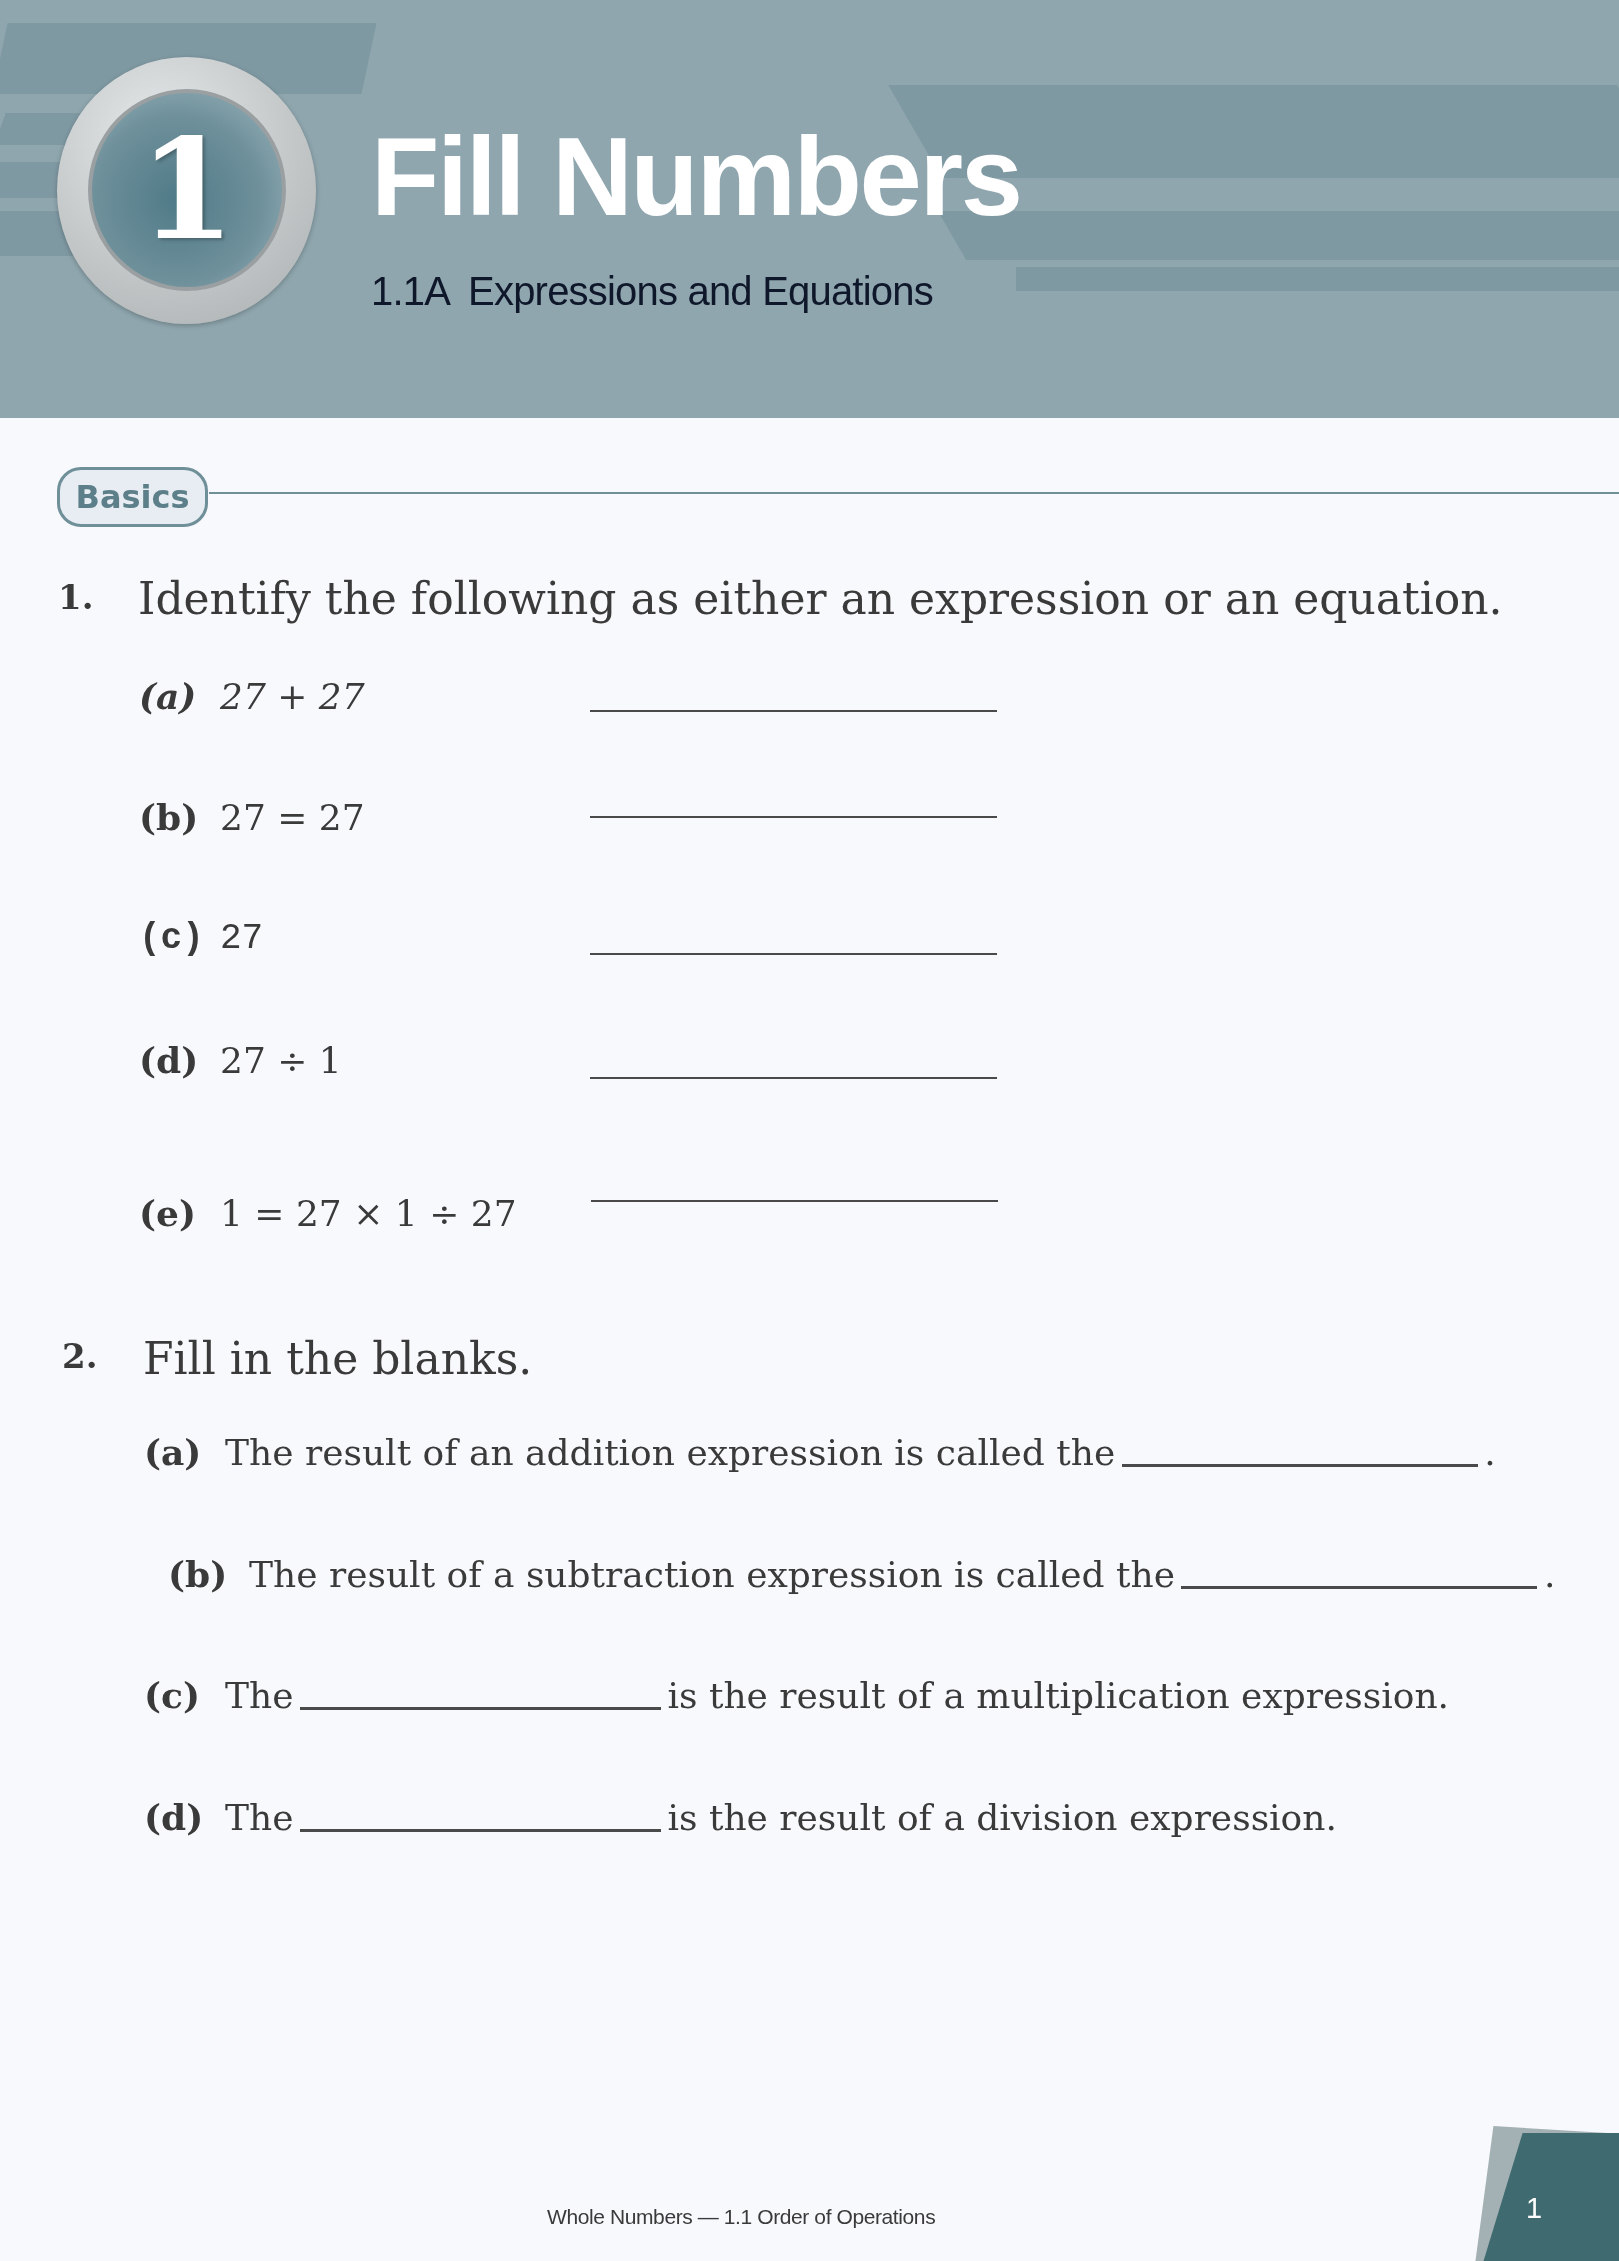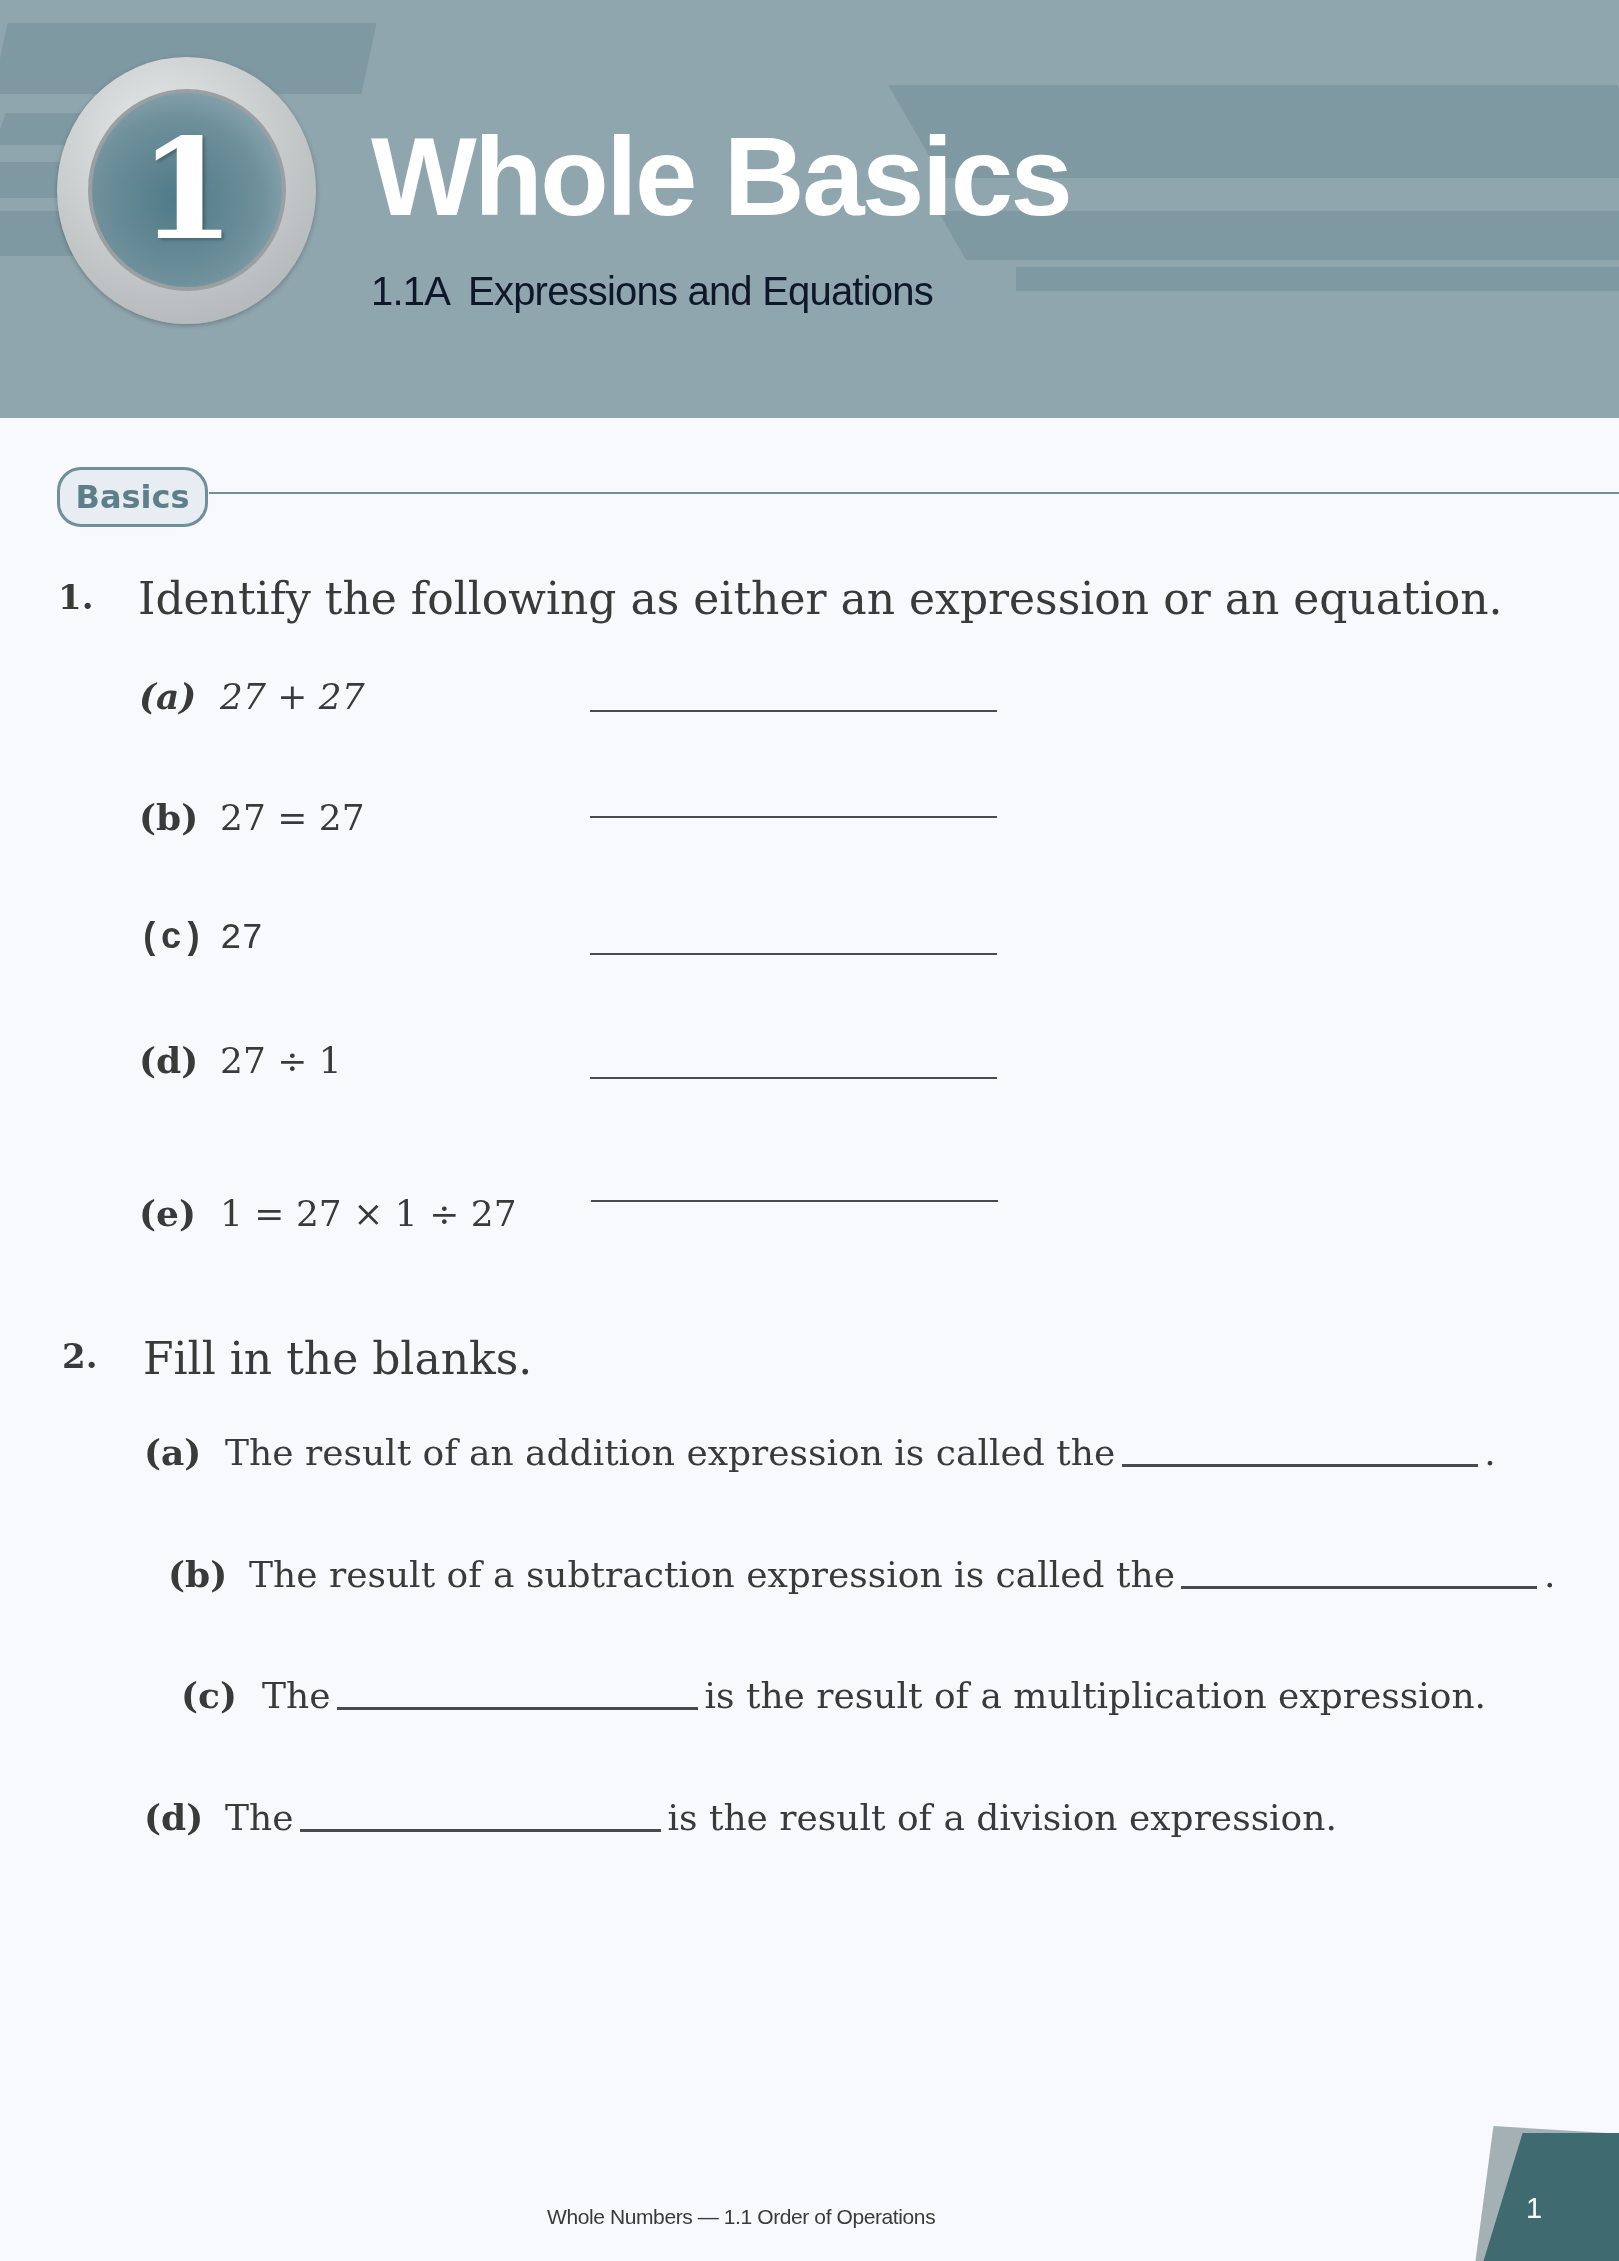"Whole Basics" div.chapter-title { text: Whole Basics -> Fill Numbers }
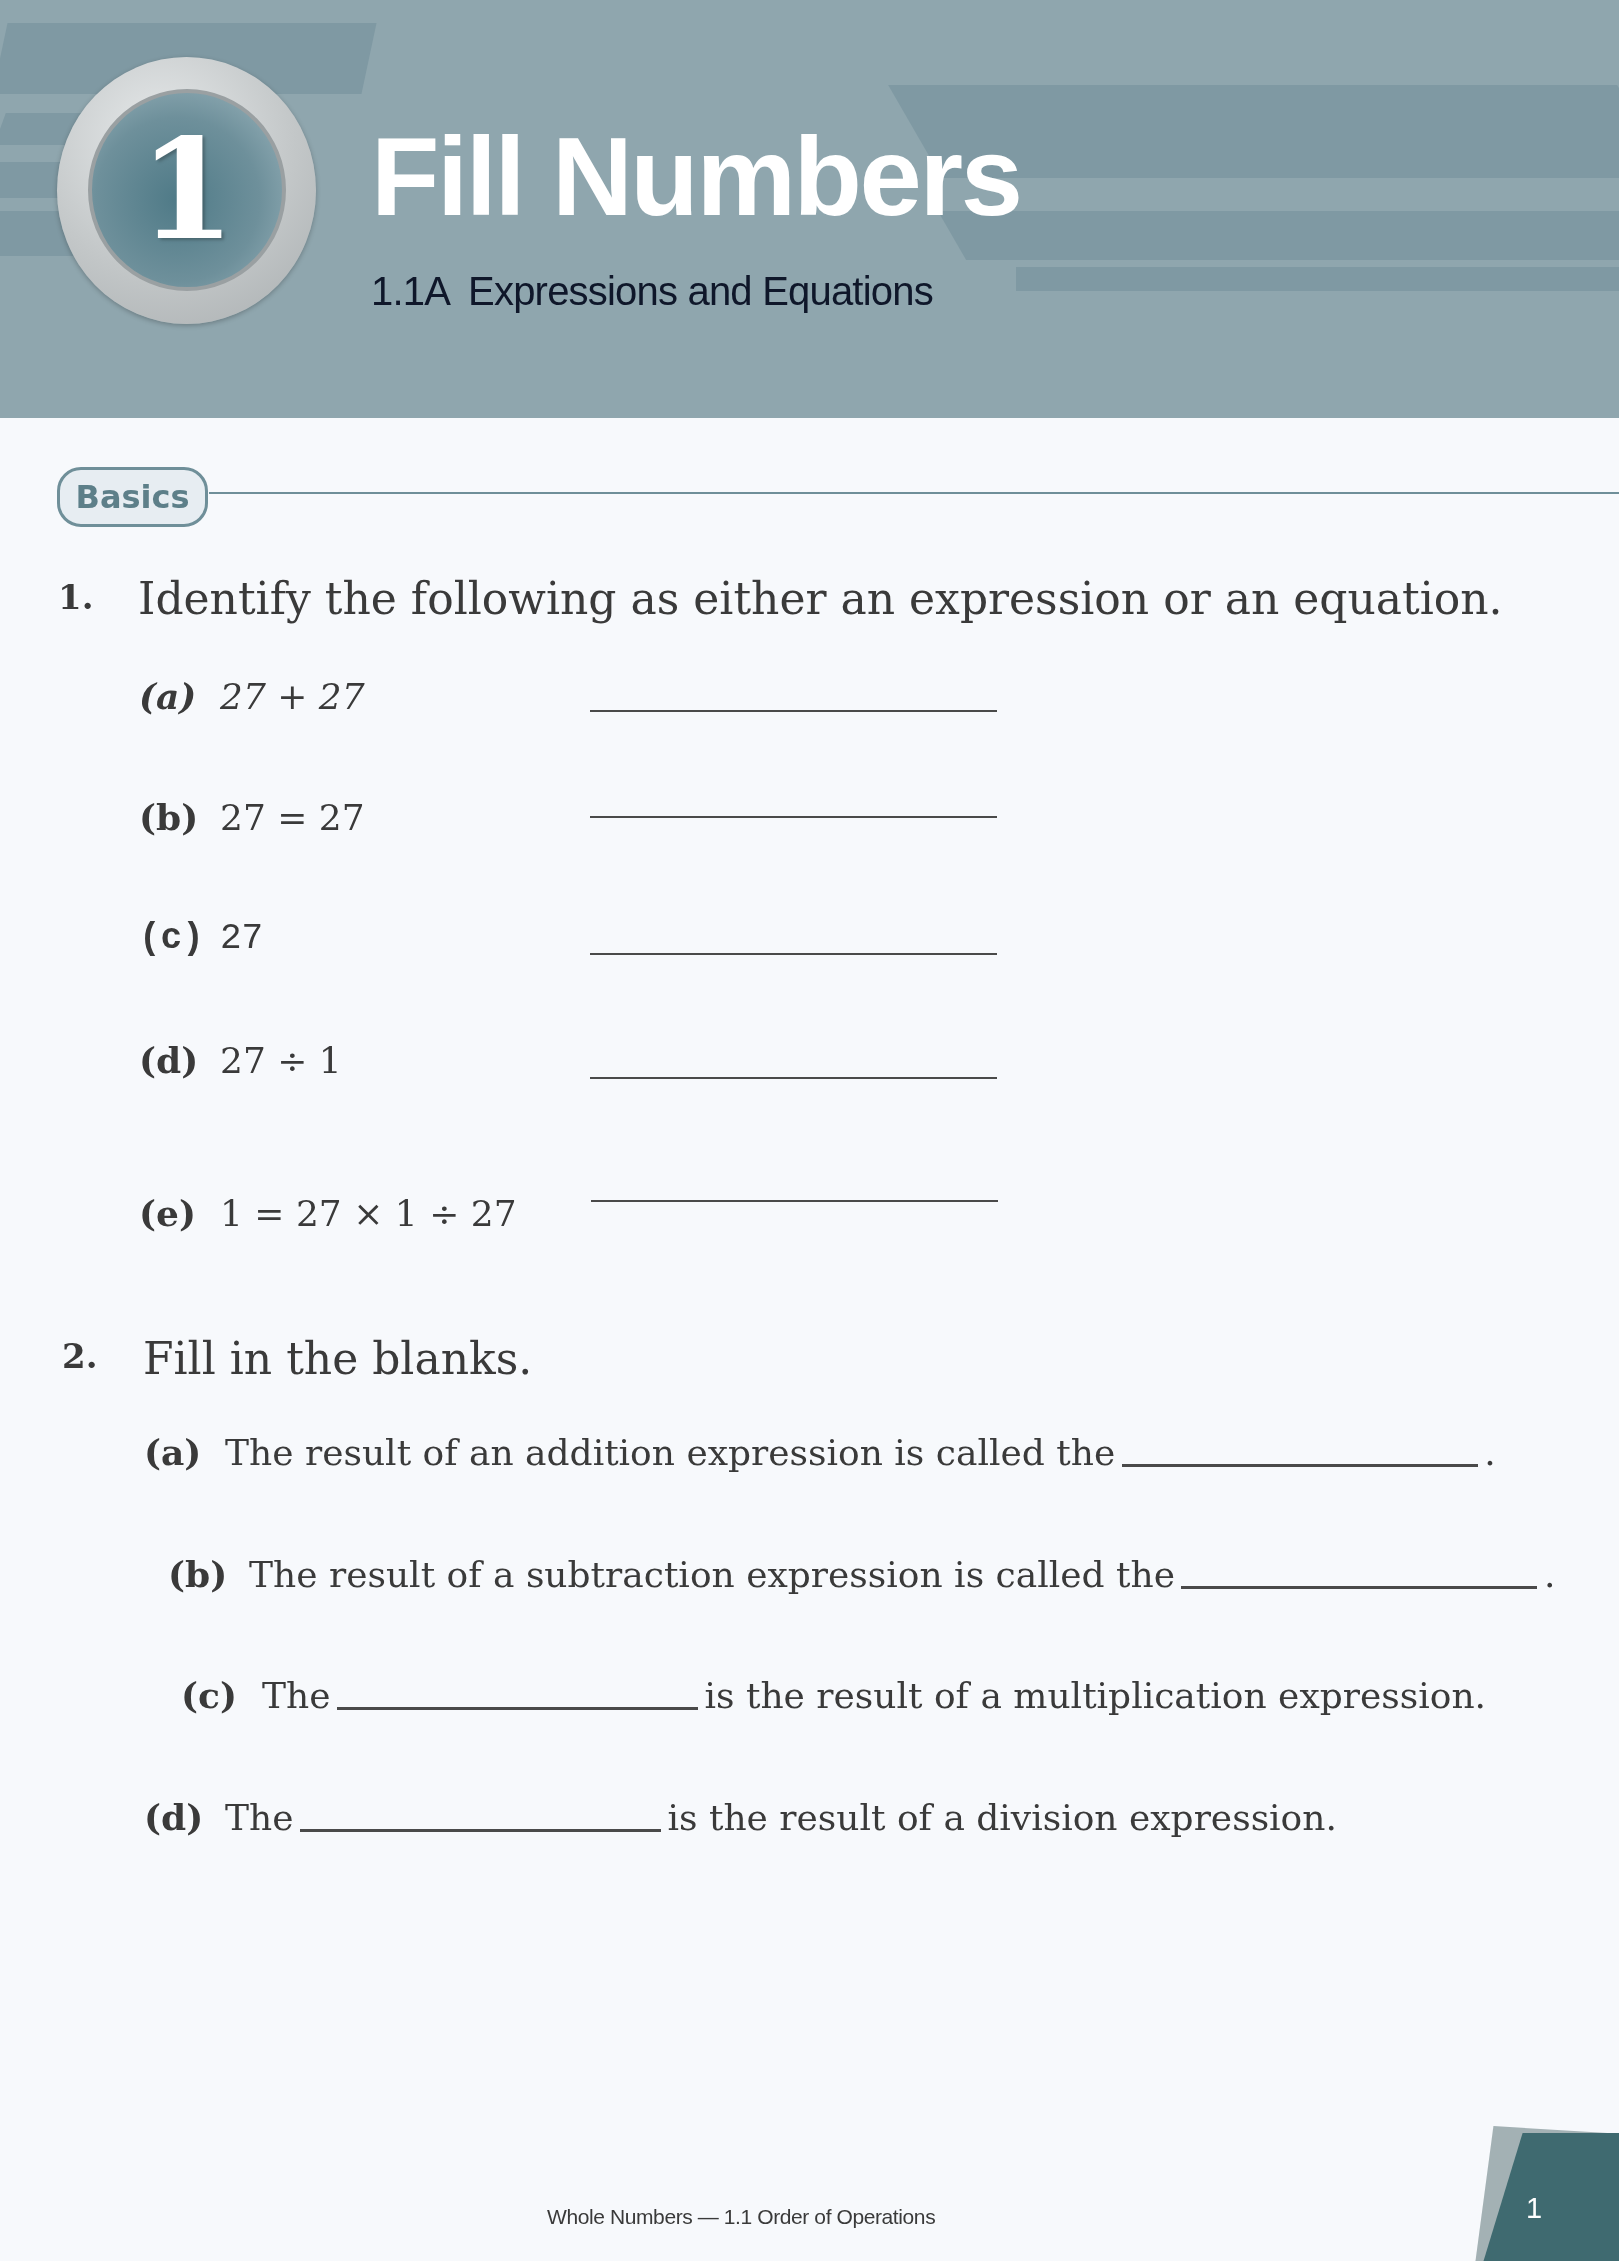"(c) The is the result" div.part { margin-left: 37px -> none }
